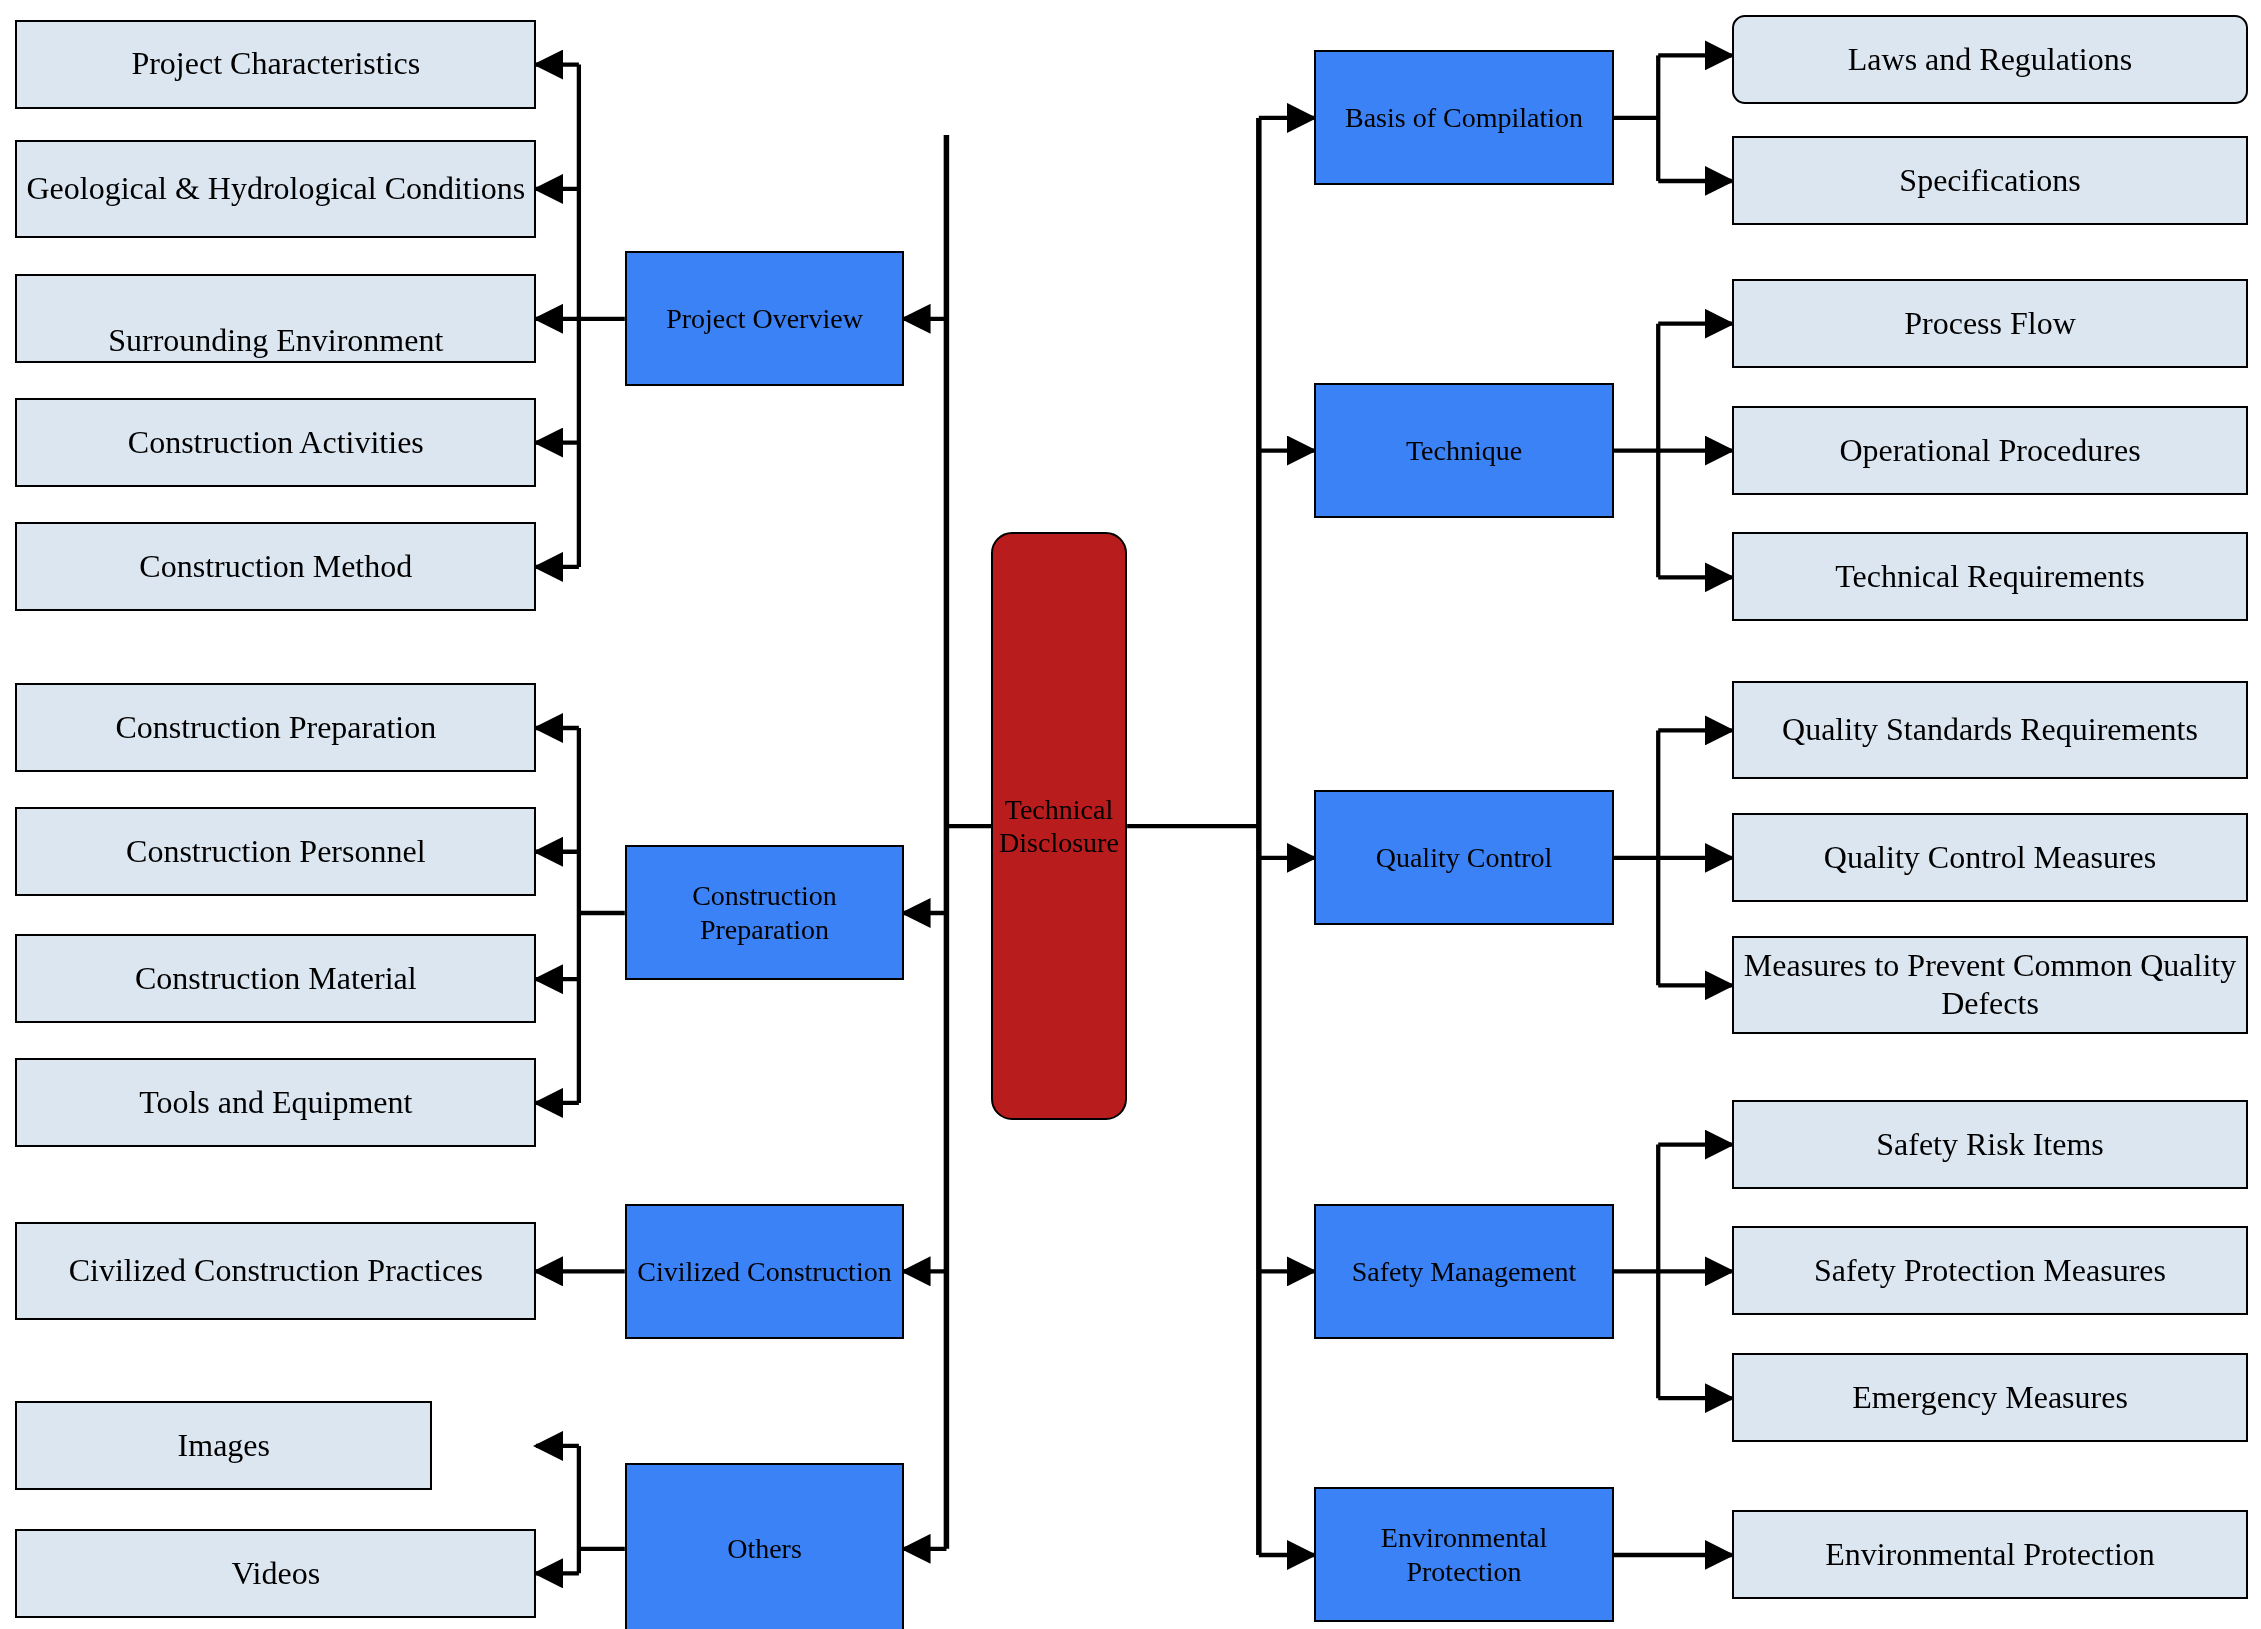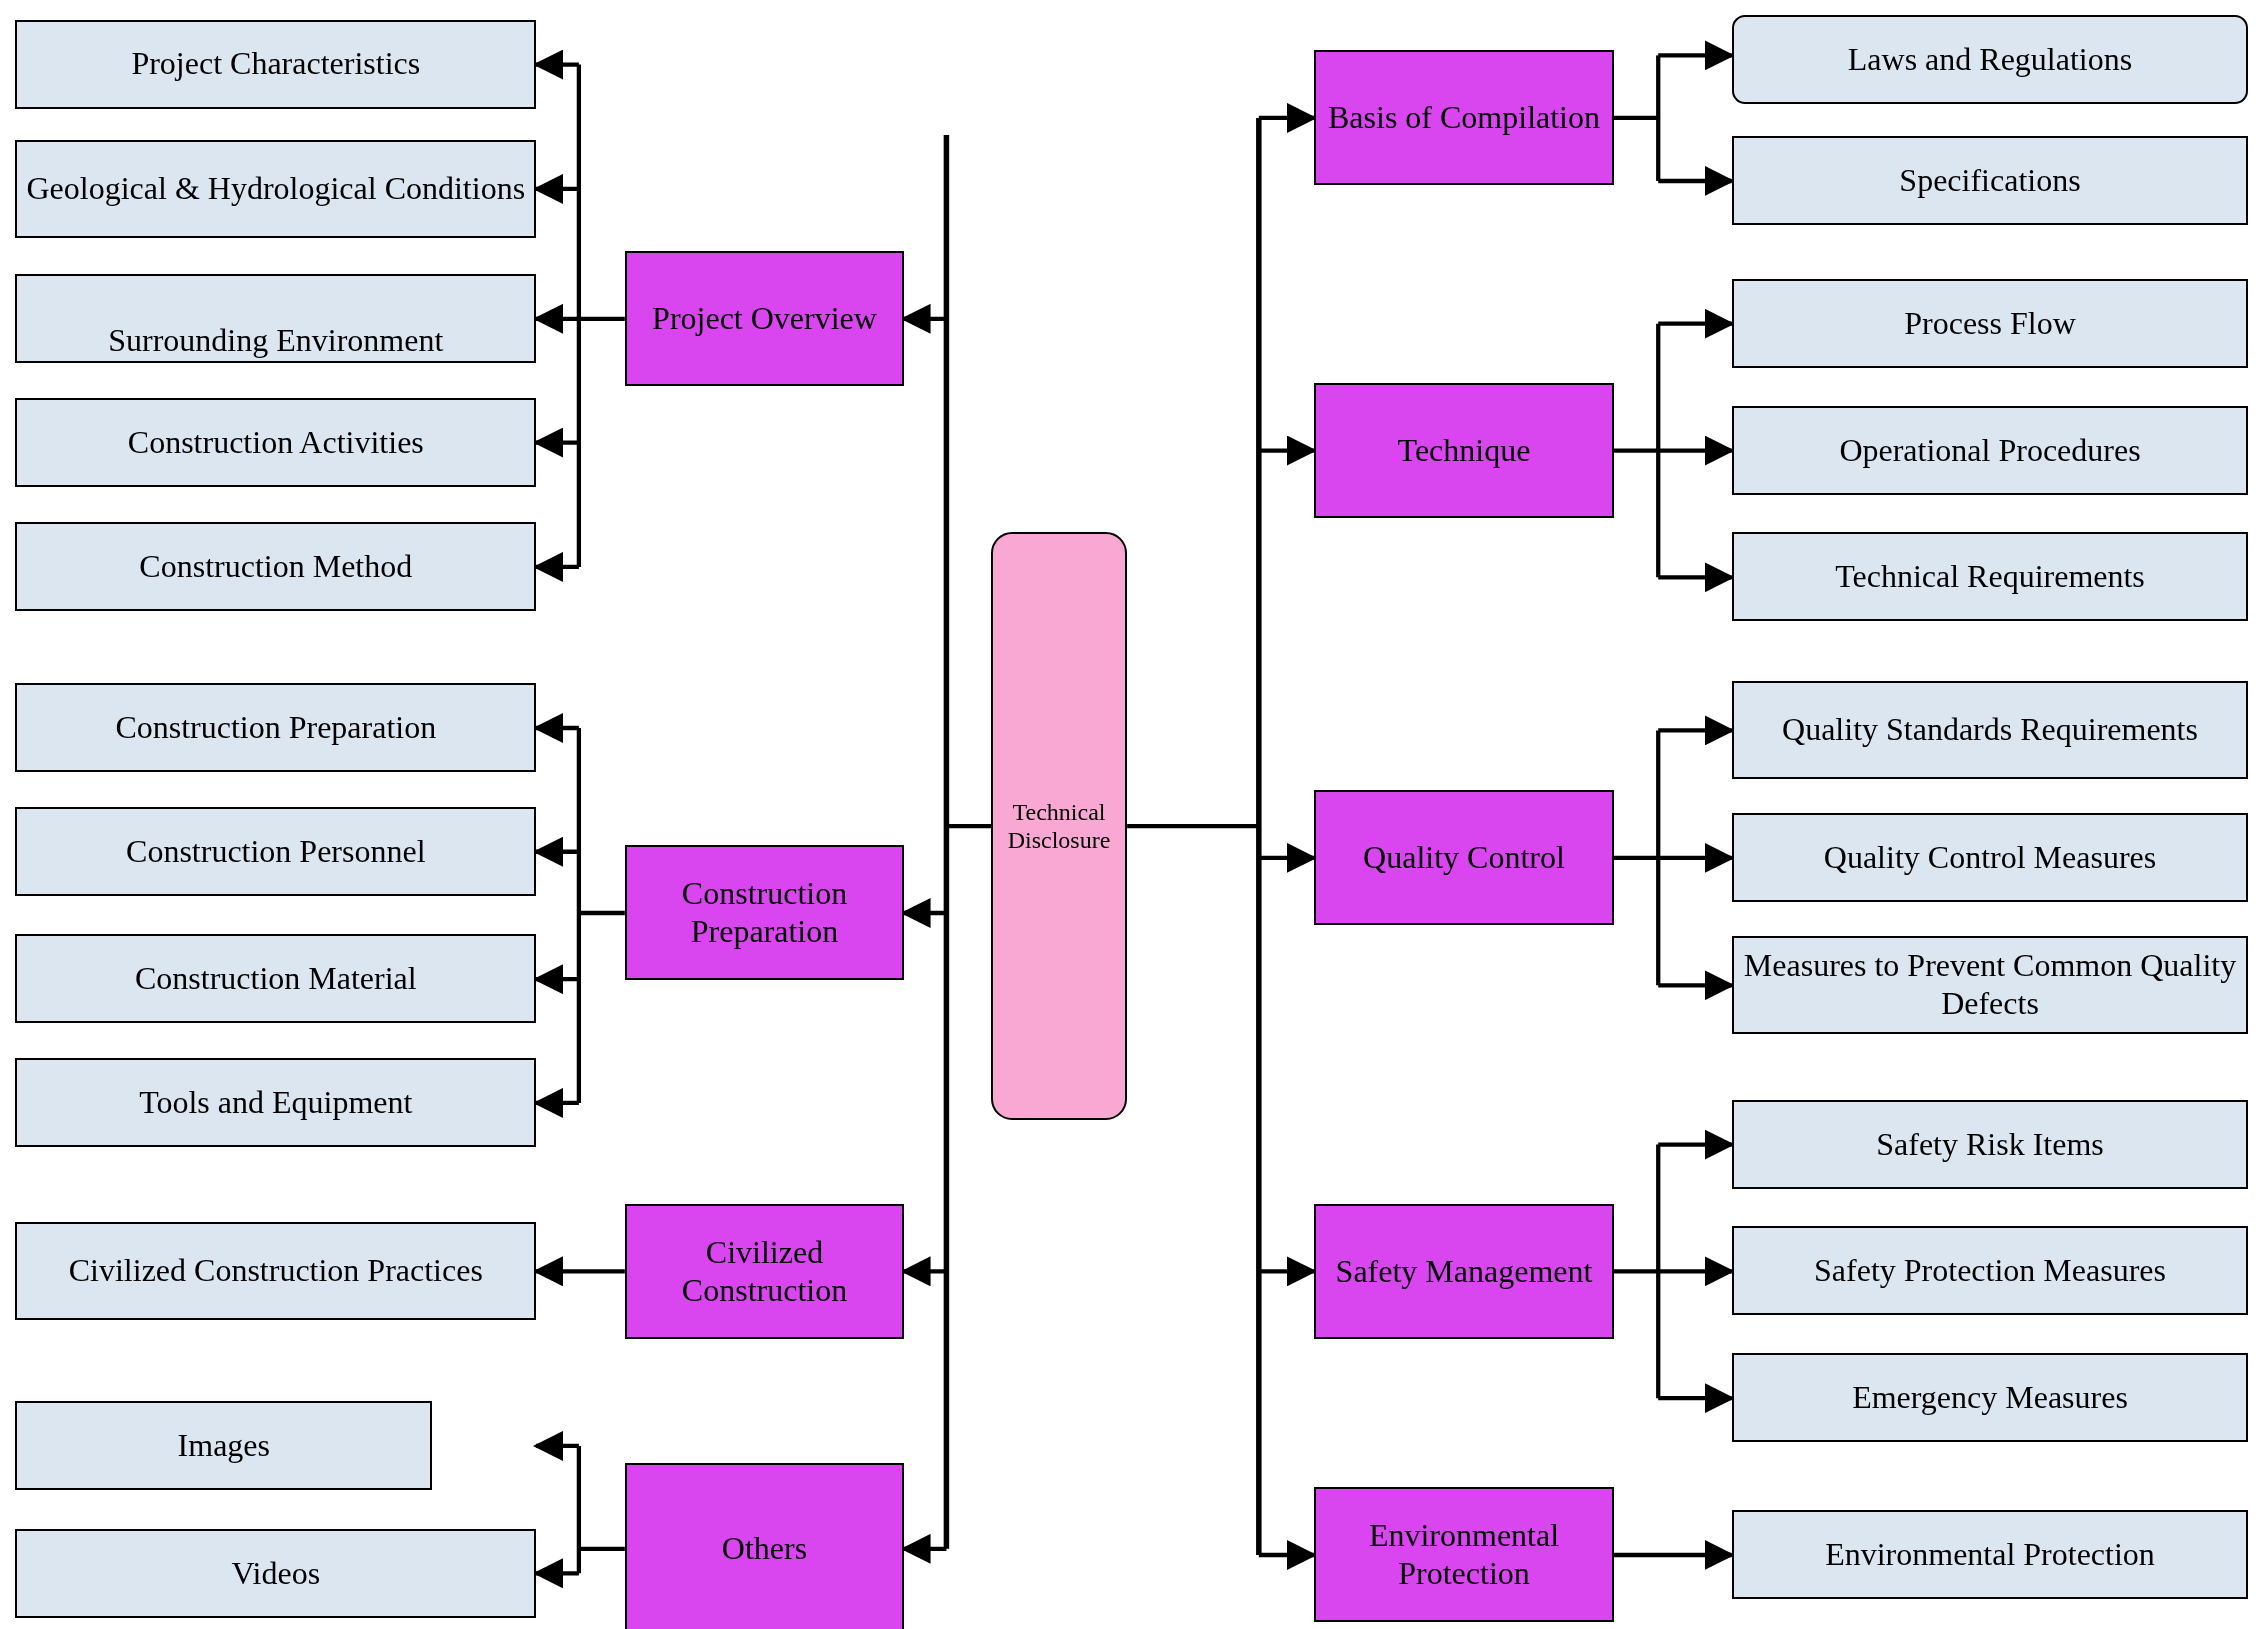"Basis of Compilation" .branch { background: #d946ef -> #3b82f6; font-size: 32px -> 28px }
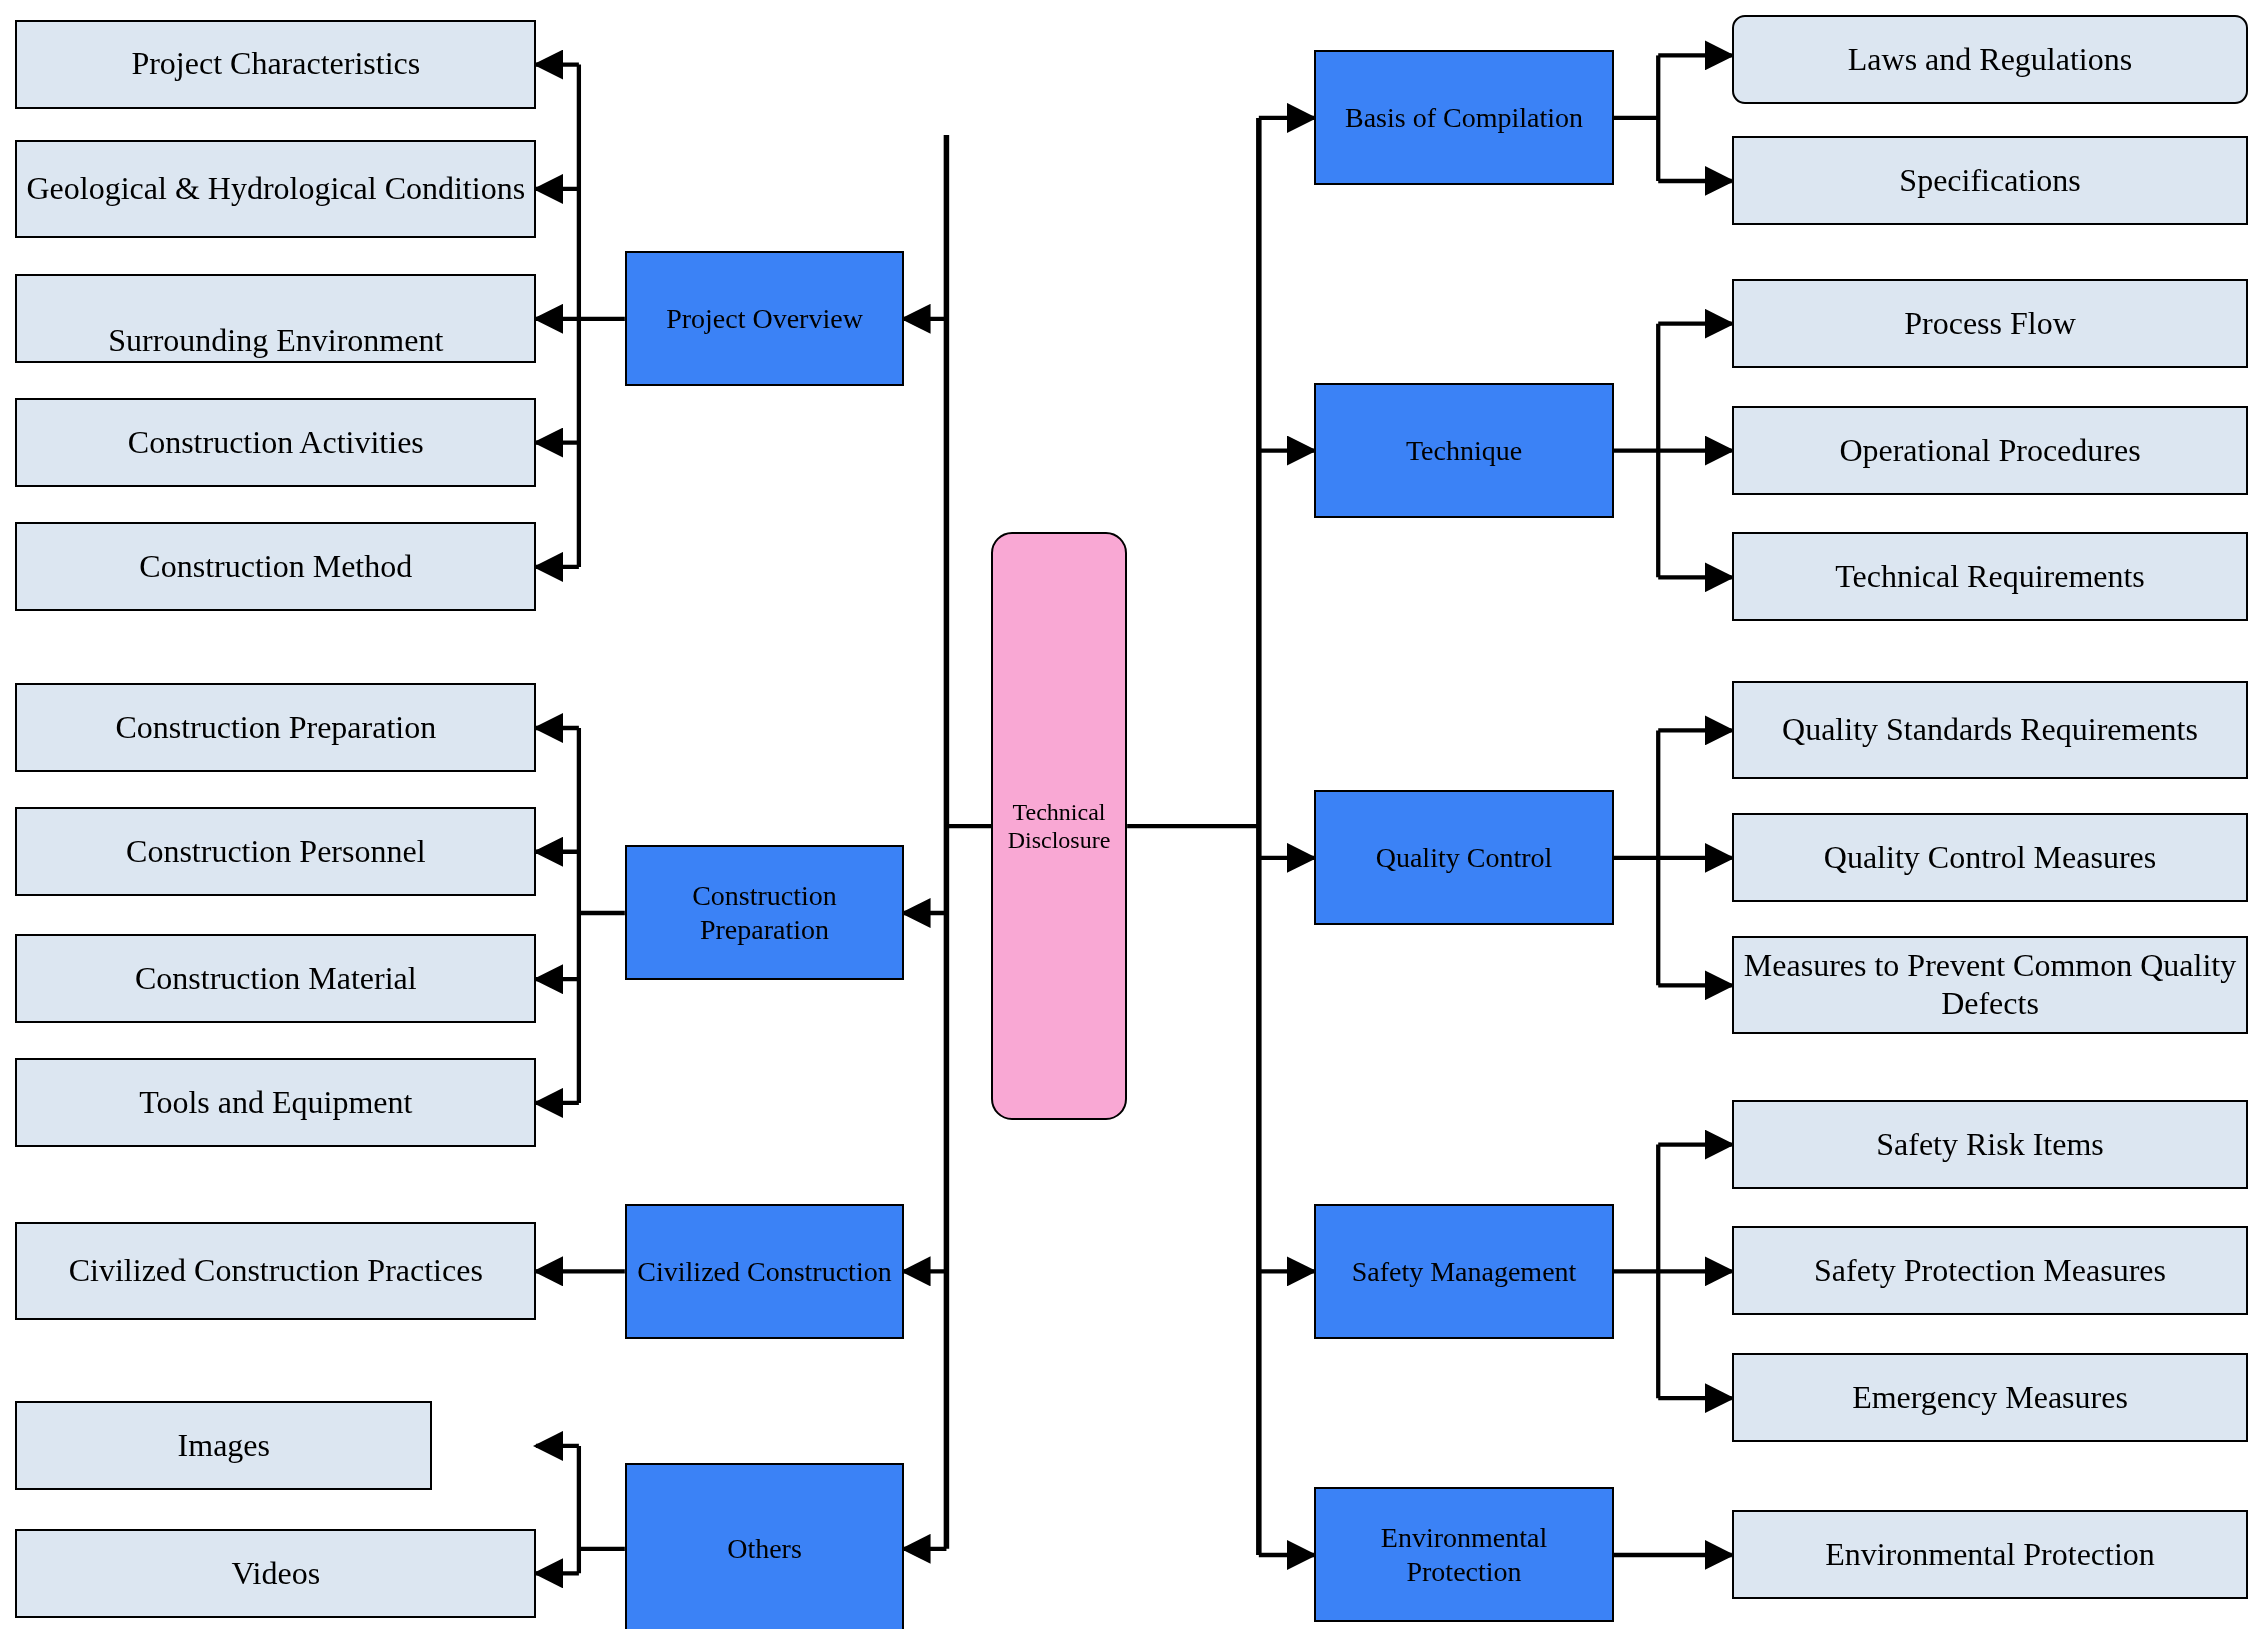"Technical Disclosure" .root { background: #f9a8d4 -> #b91c1c; font-size: 24px -> 28px }
